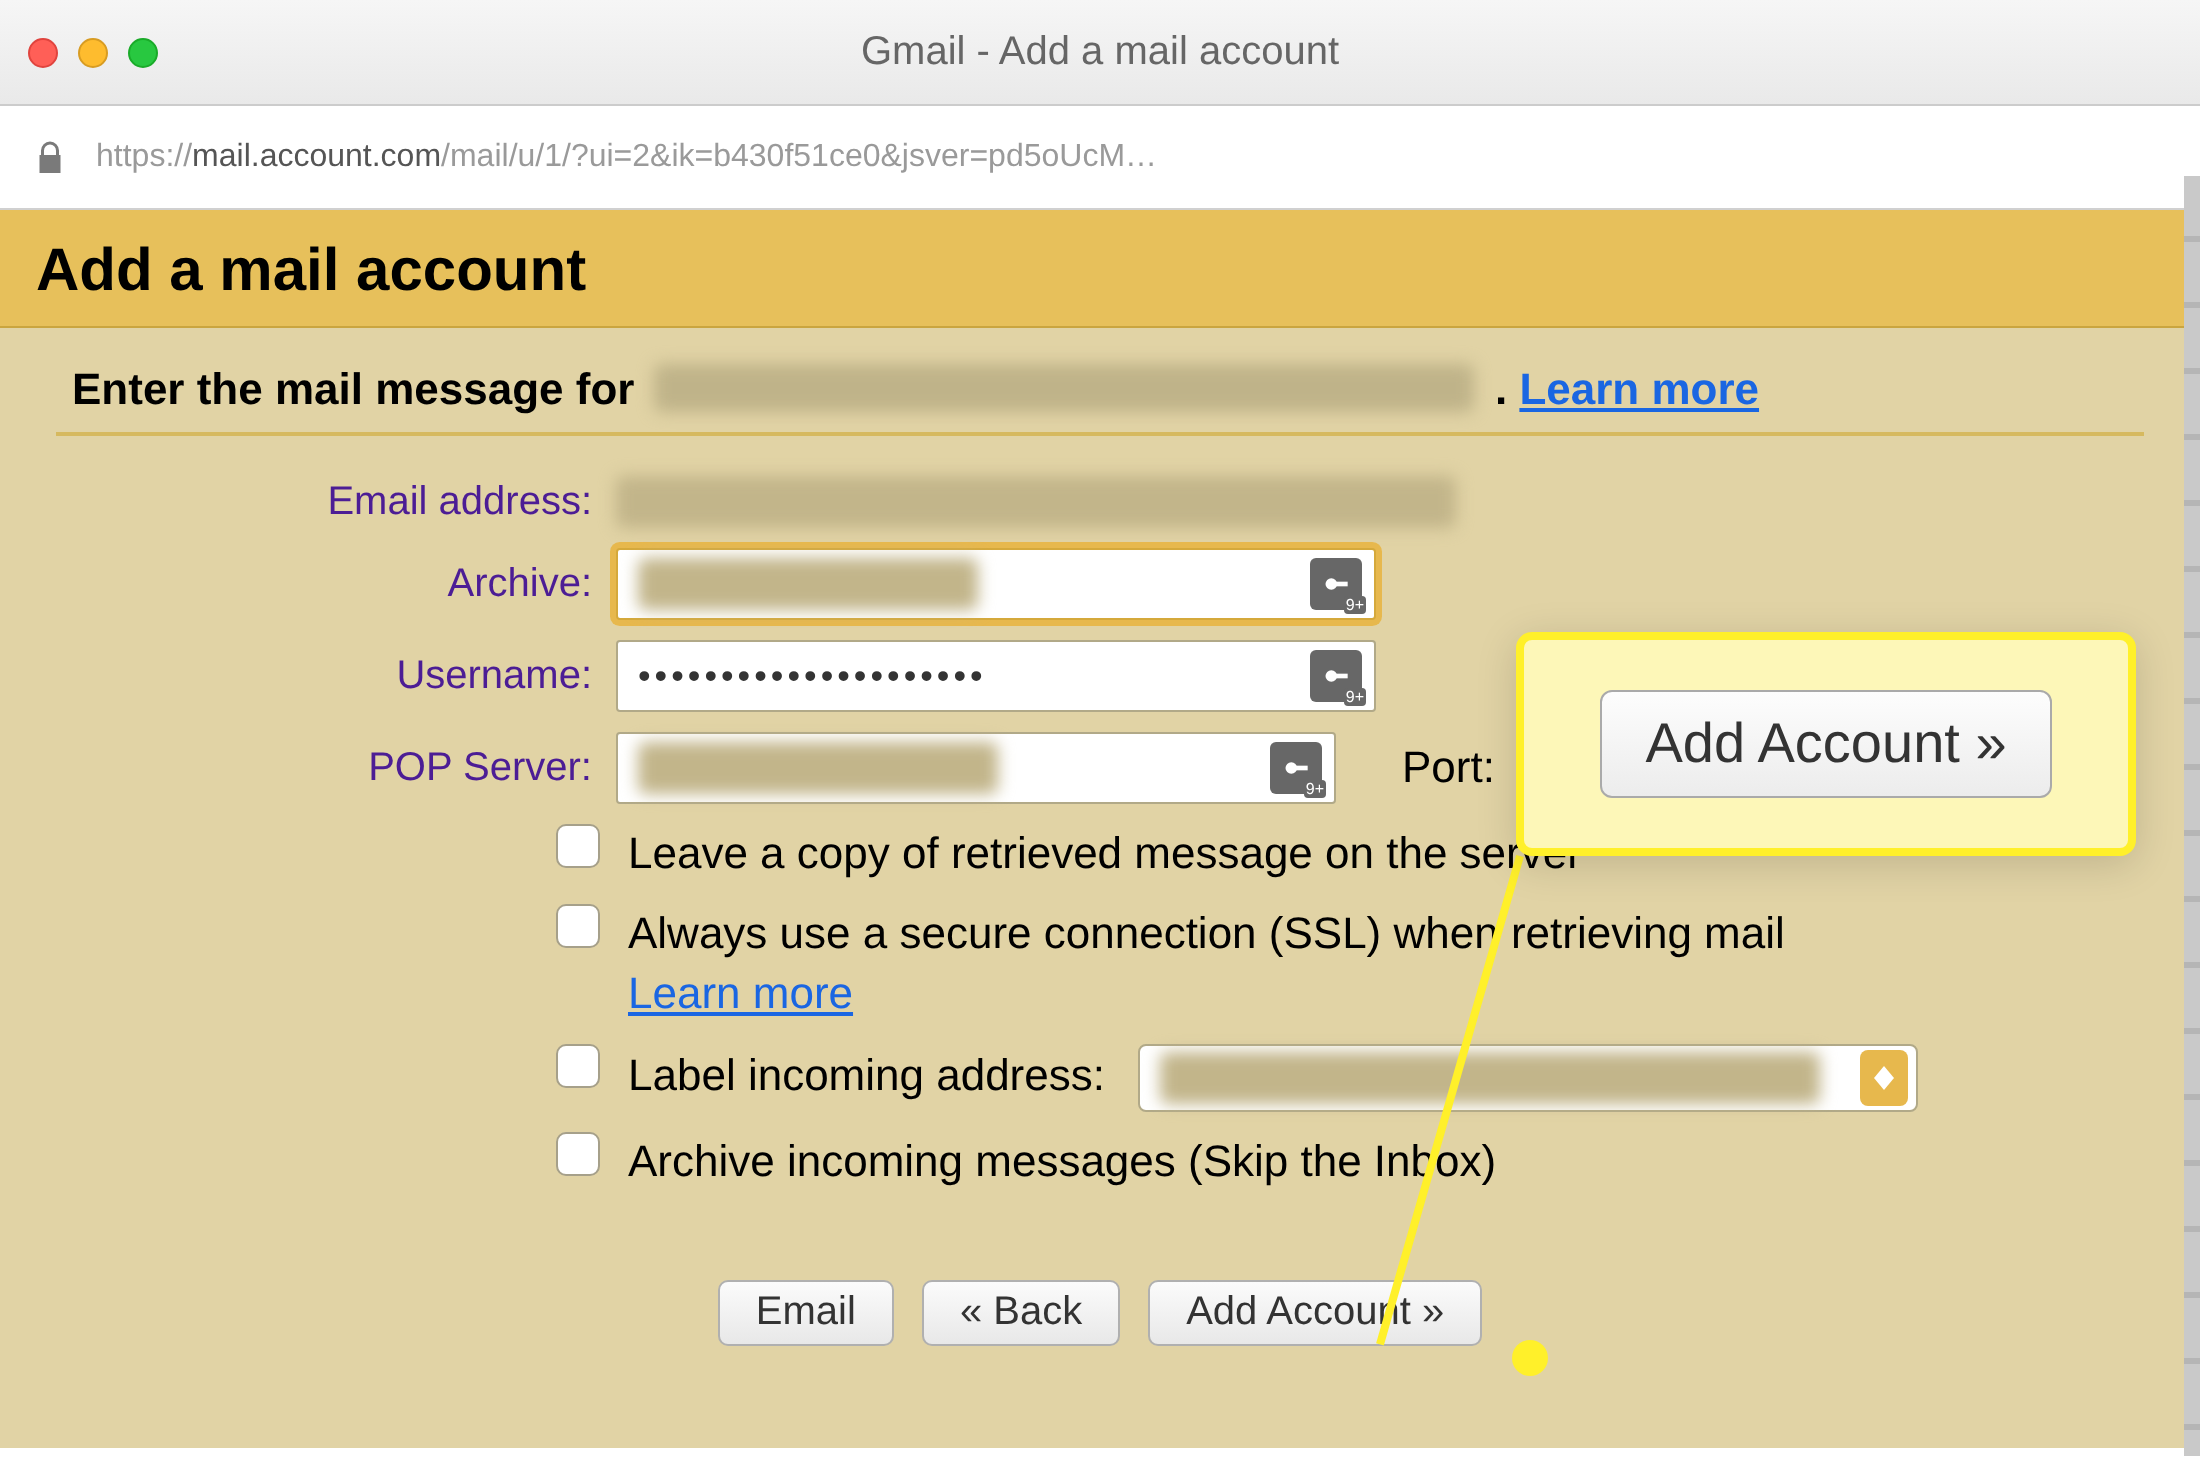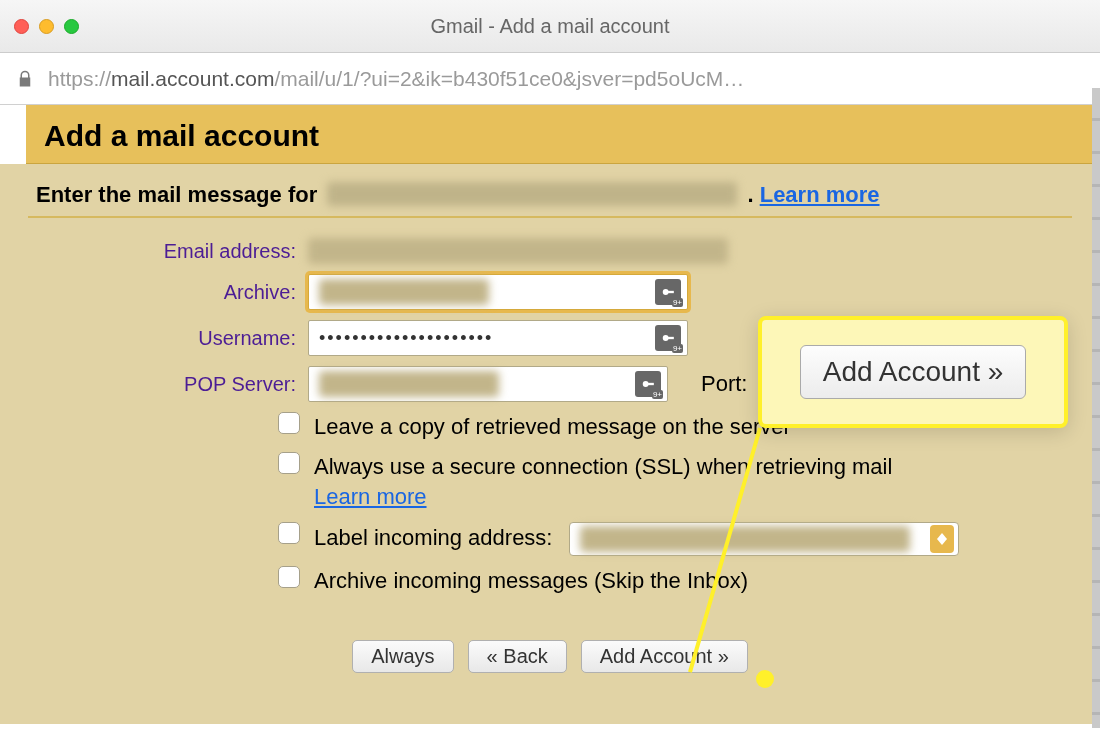"https://" .urlbar { font-size: 21px -> 16px }
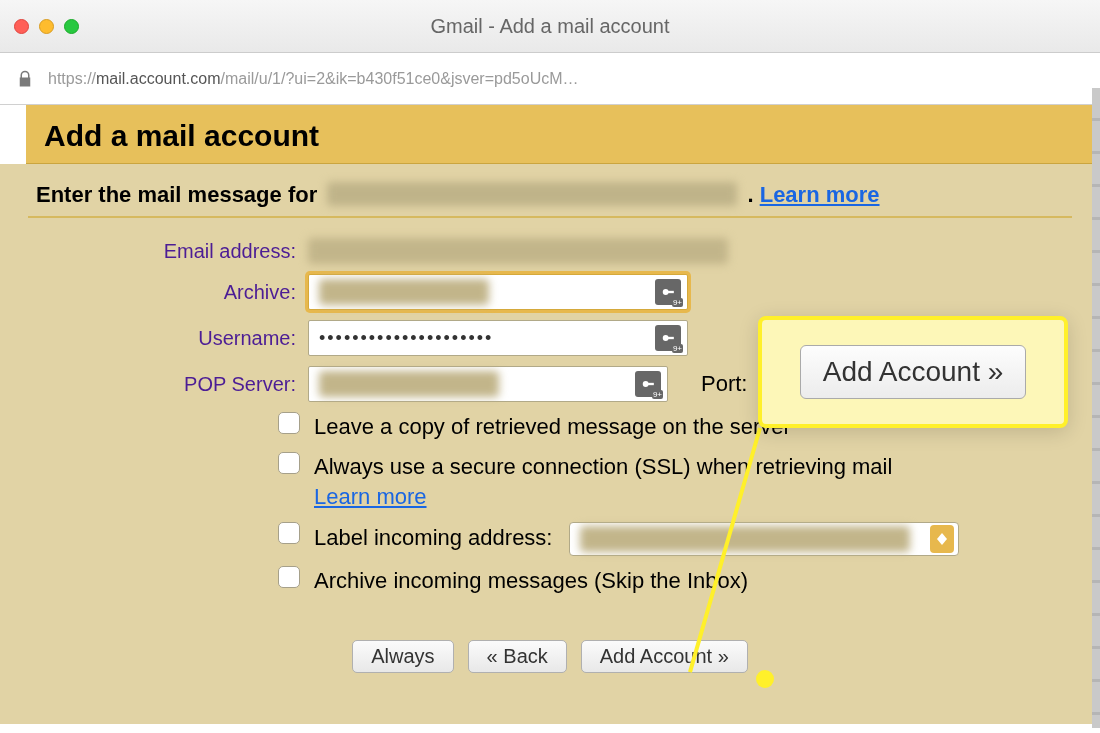"Add a mail account" .yellowhead { margin-left: 26px -> none }
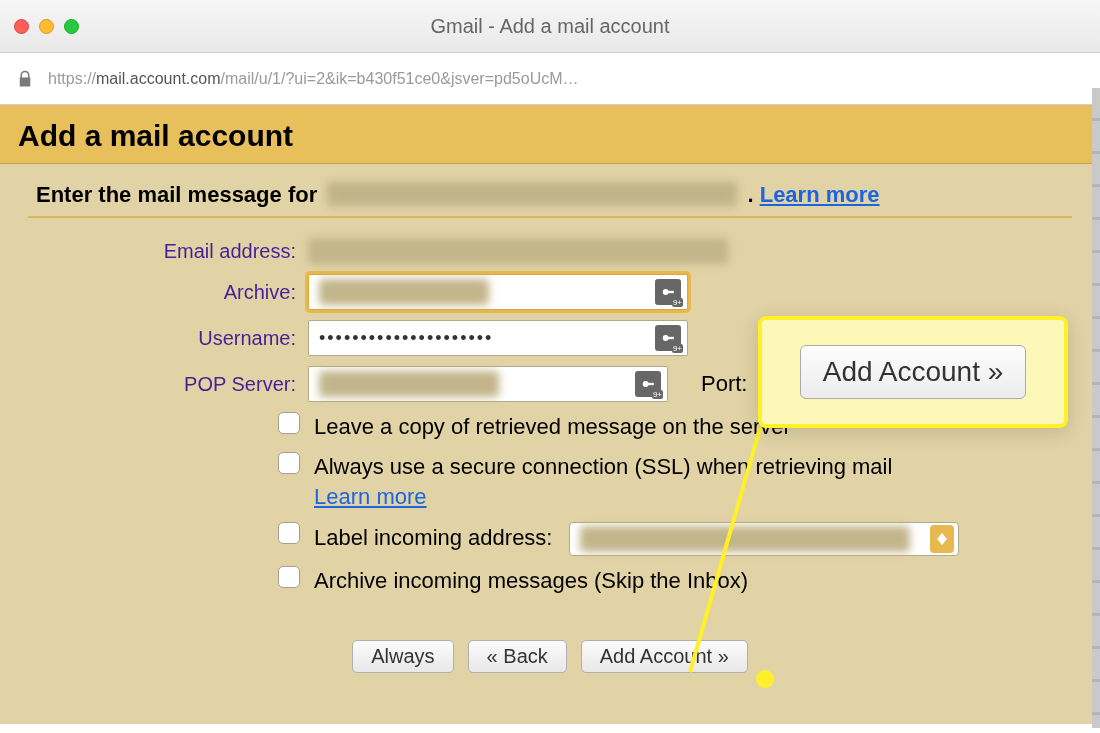"Always" button.btn { text: Always -> Email }
